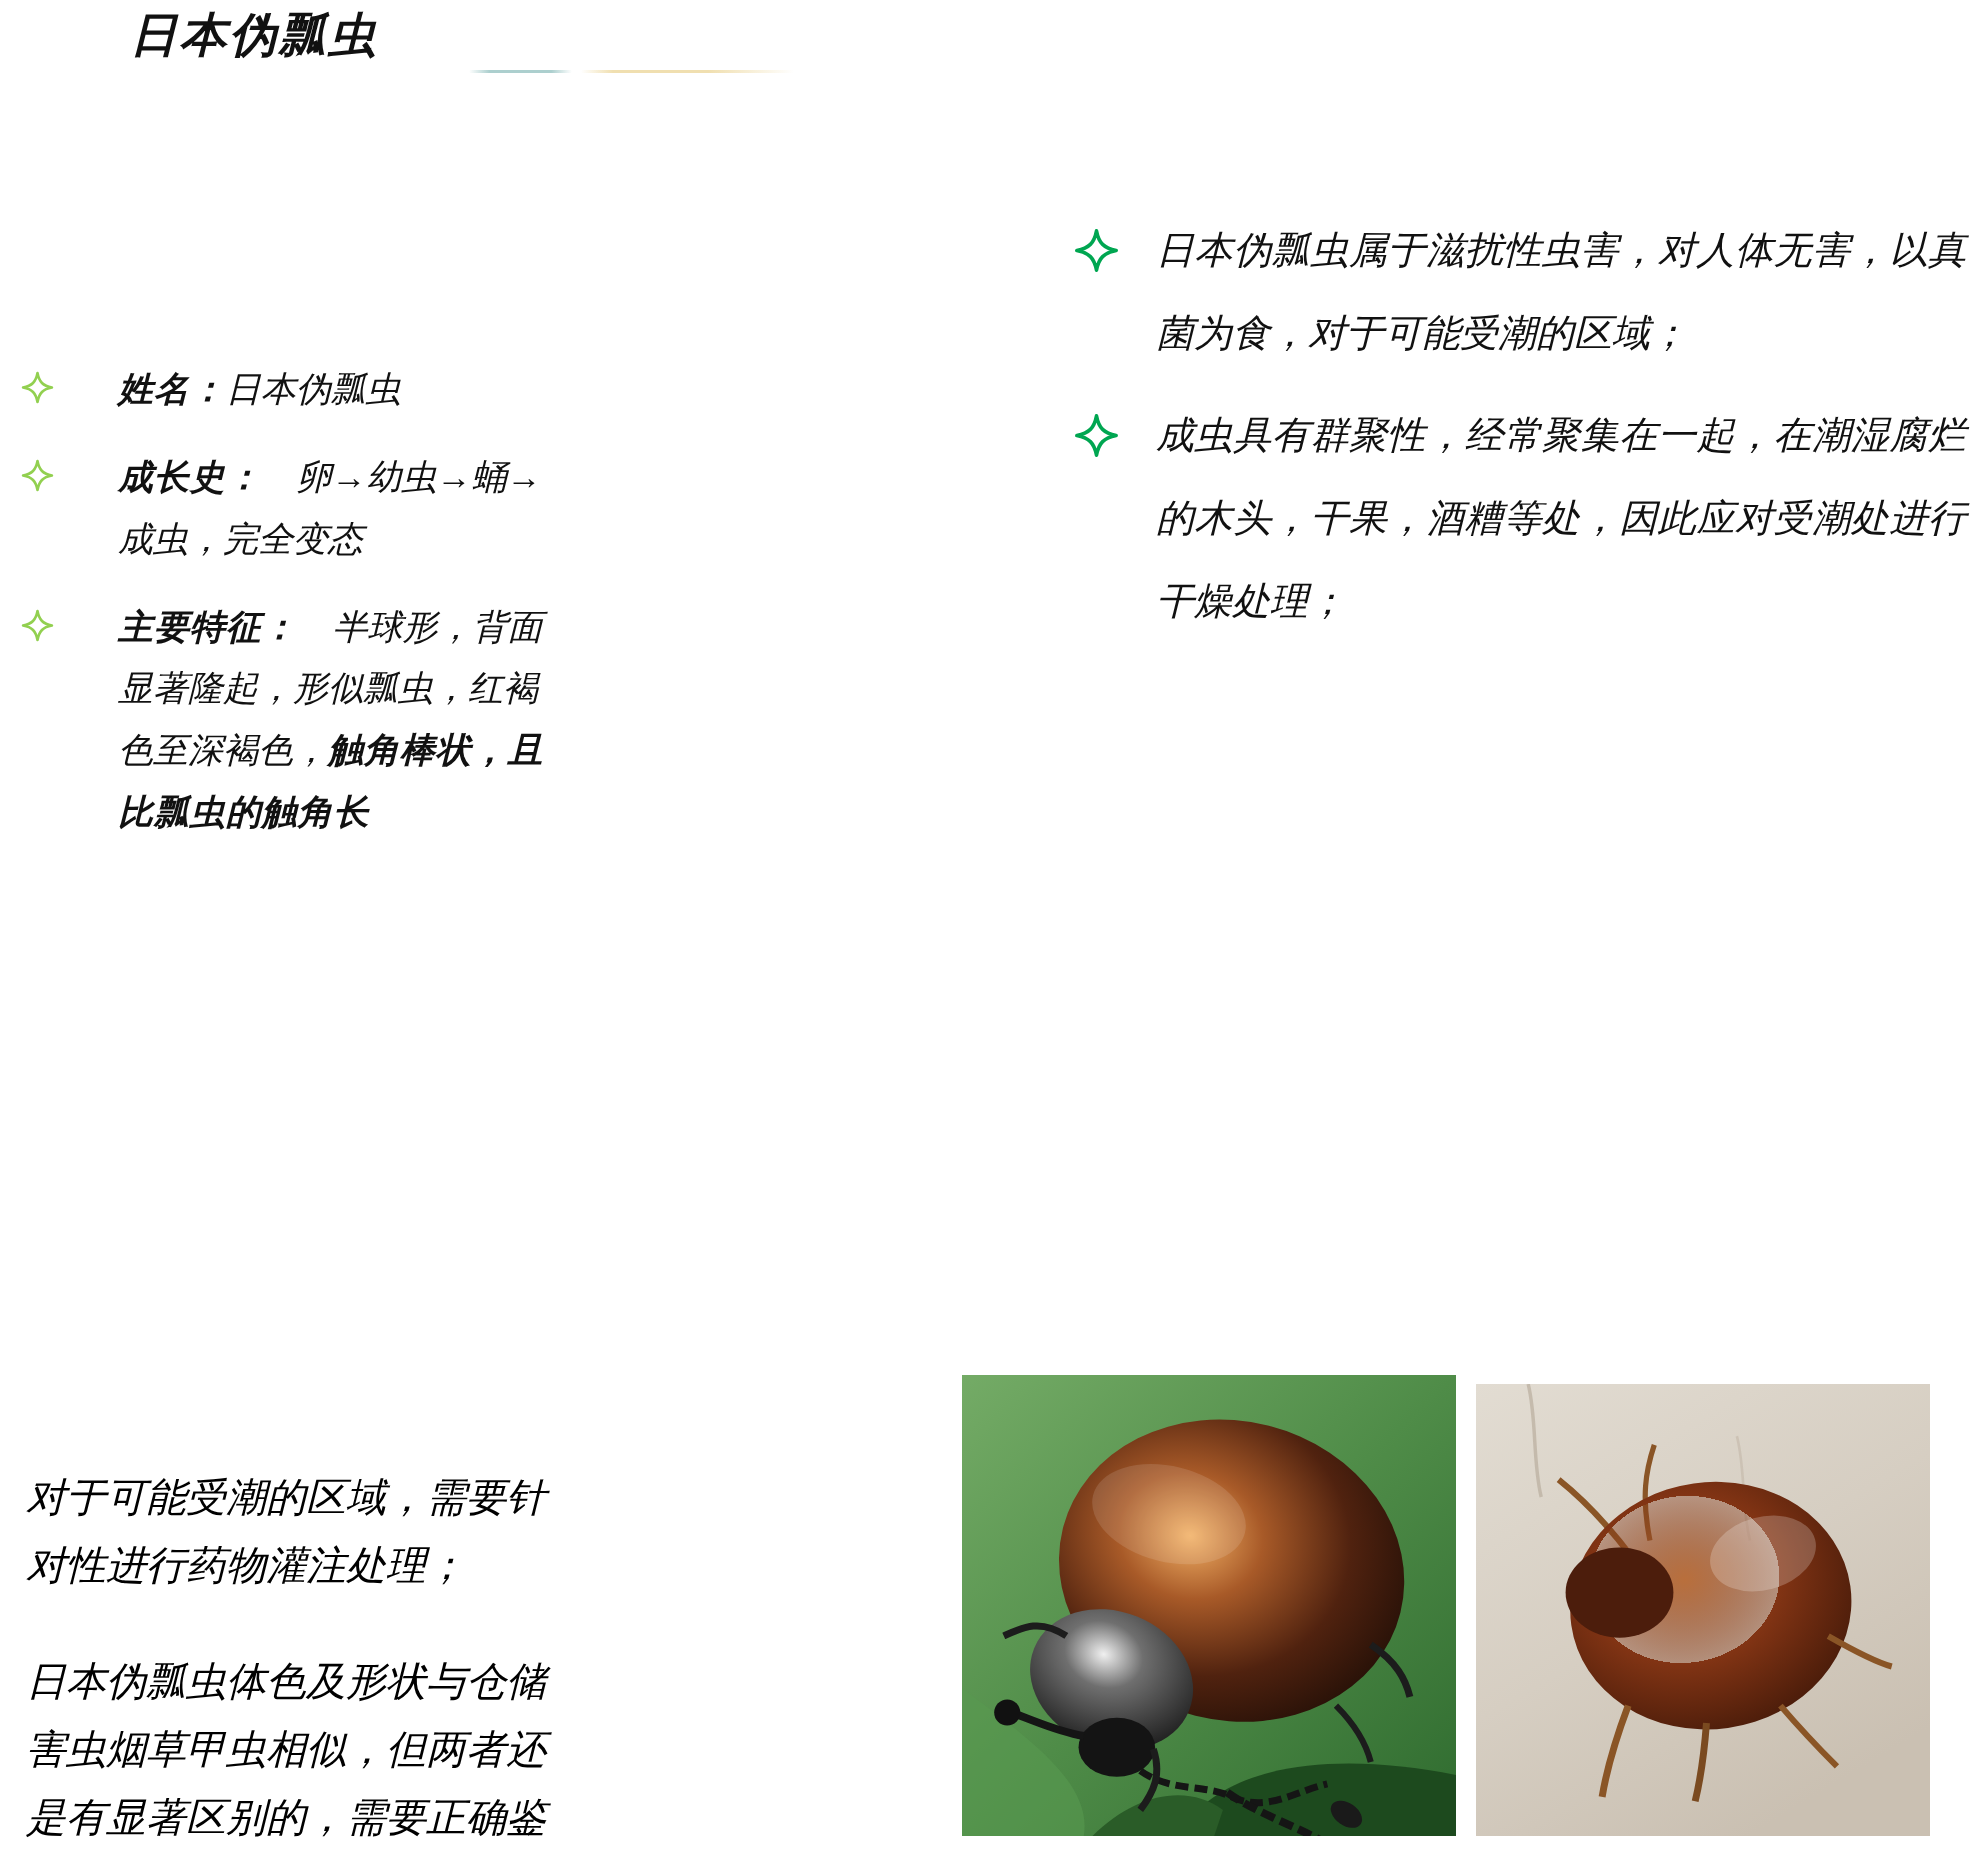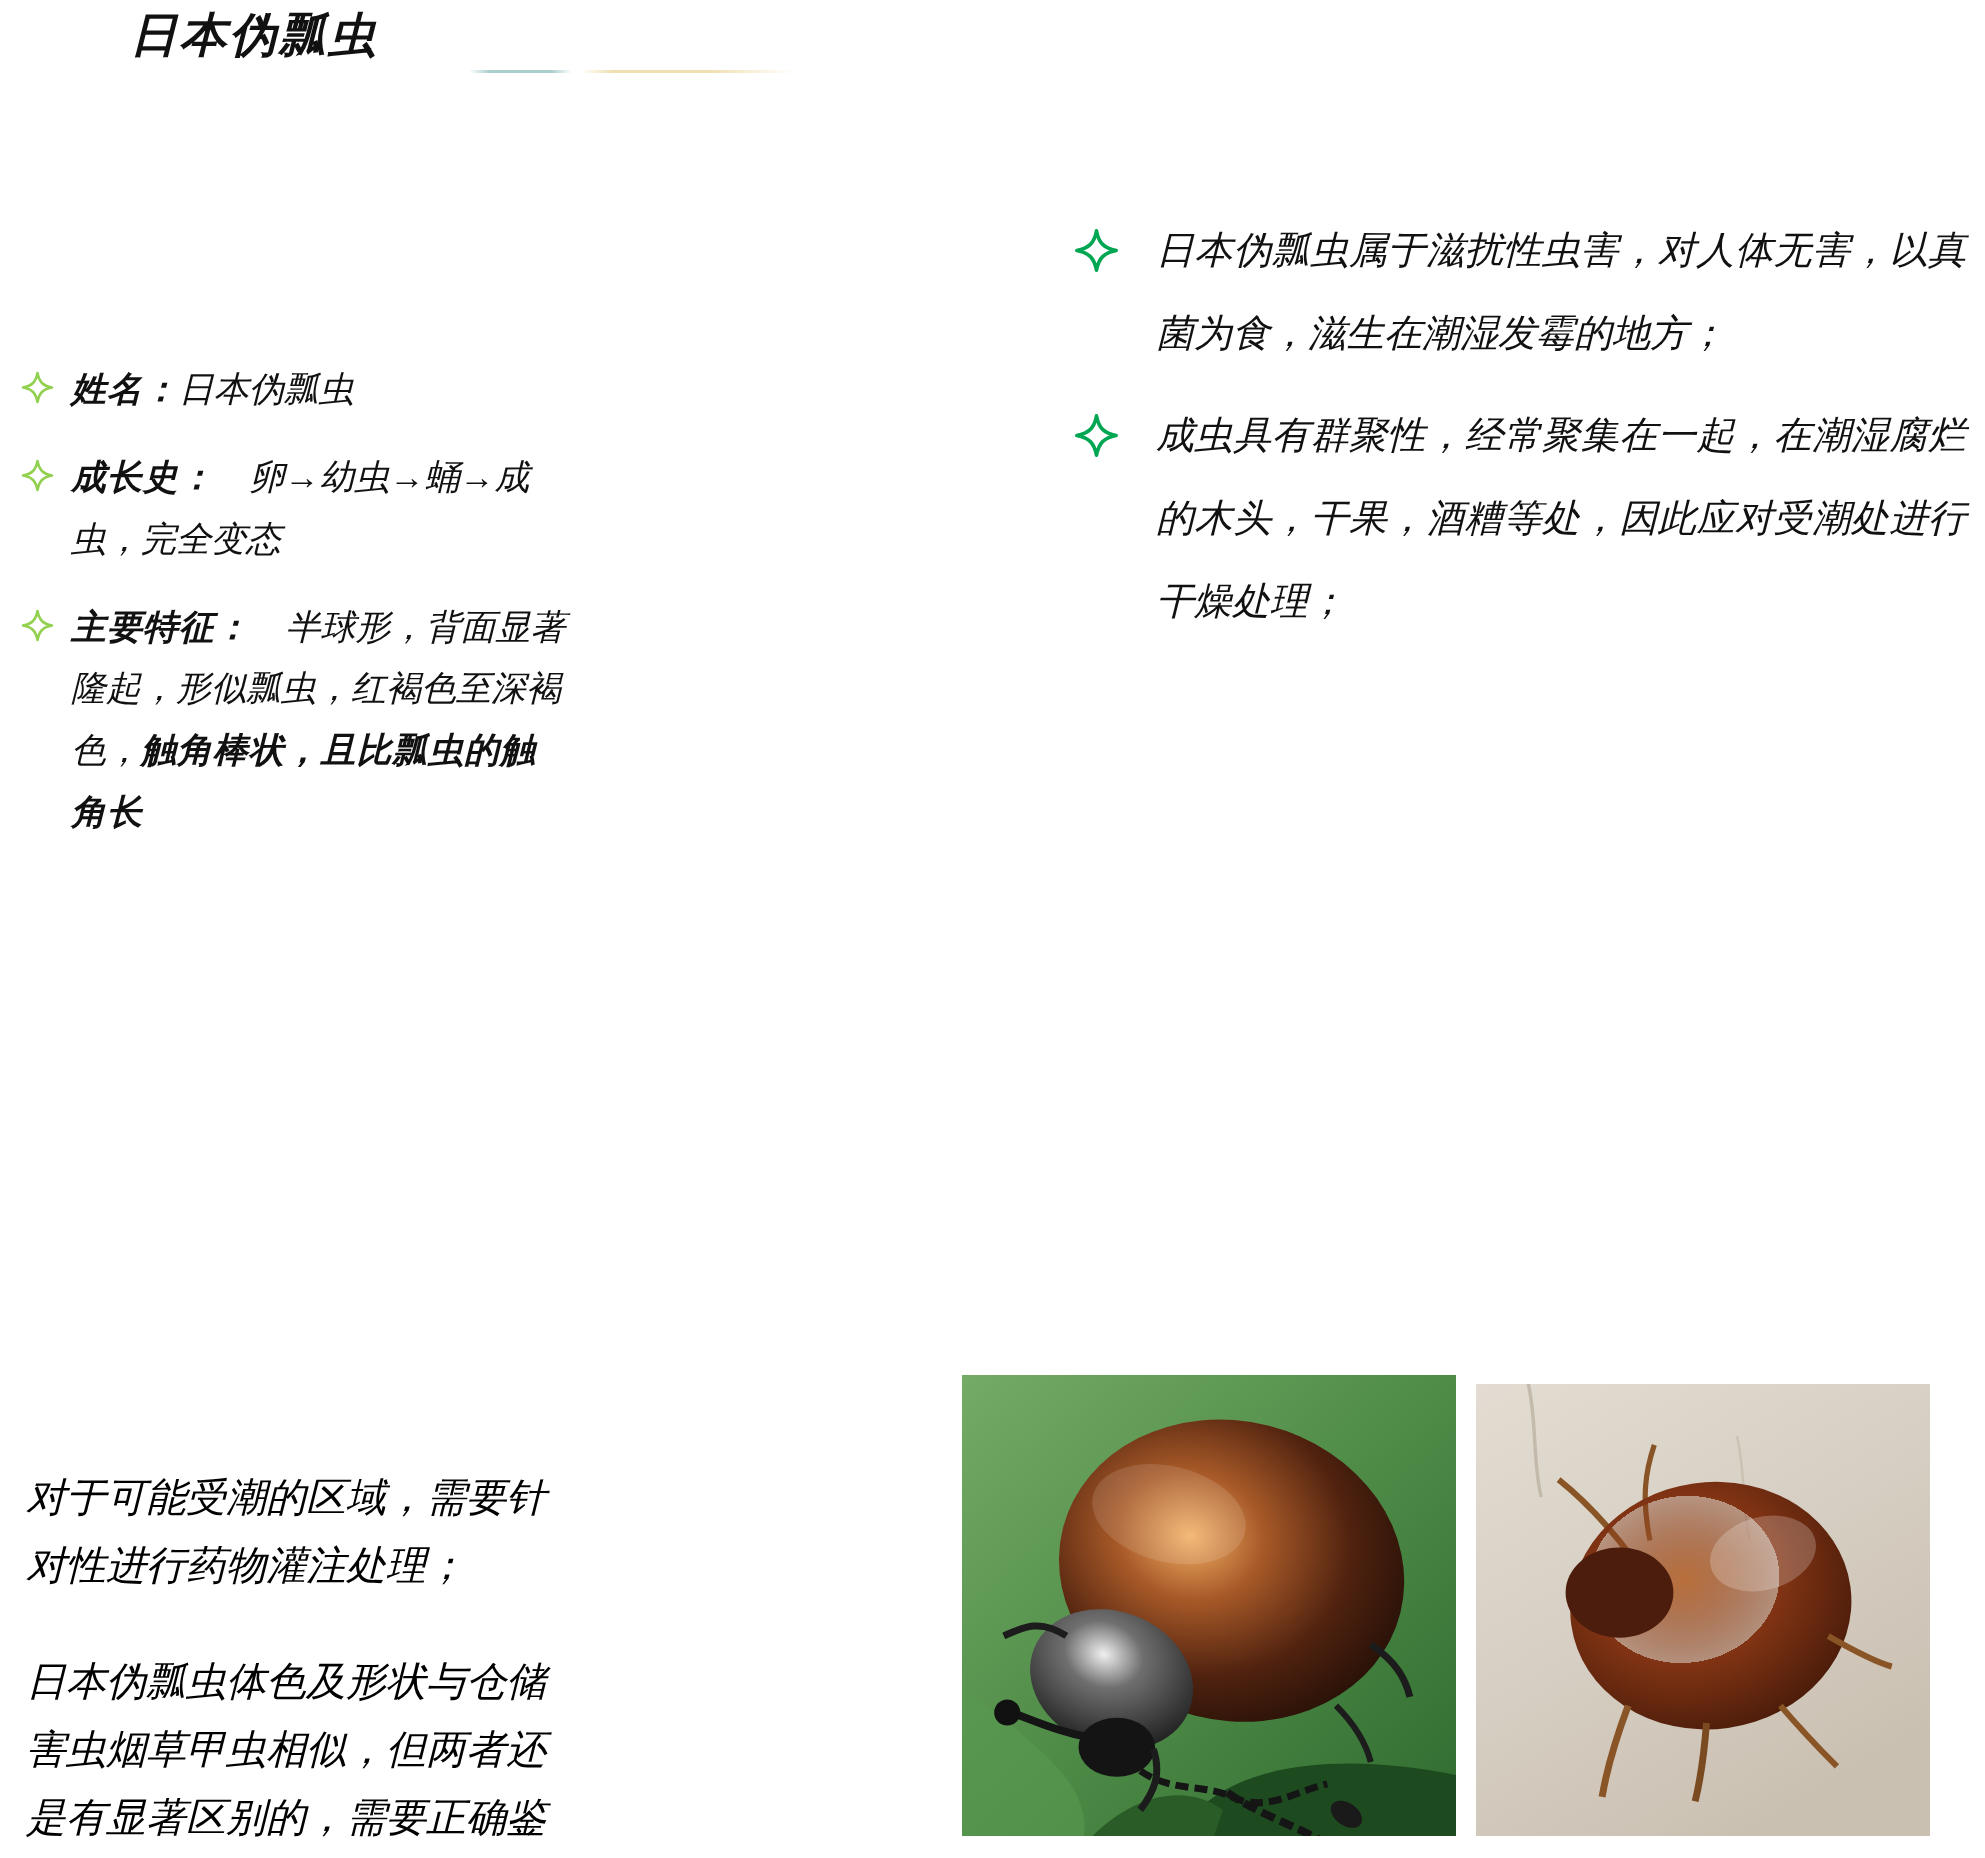"日本伪瓢虫属于滋扰性虫害，对人体无害，以真菌为食，滋生在潮湿发霉的地方；" span.info-text { text: 滋生在潮湿发霉的地方 -> 对于可能受潮的区域 }
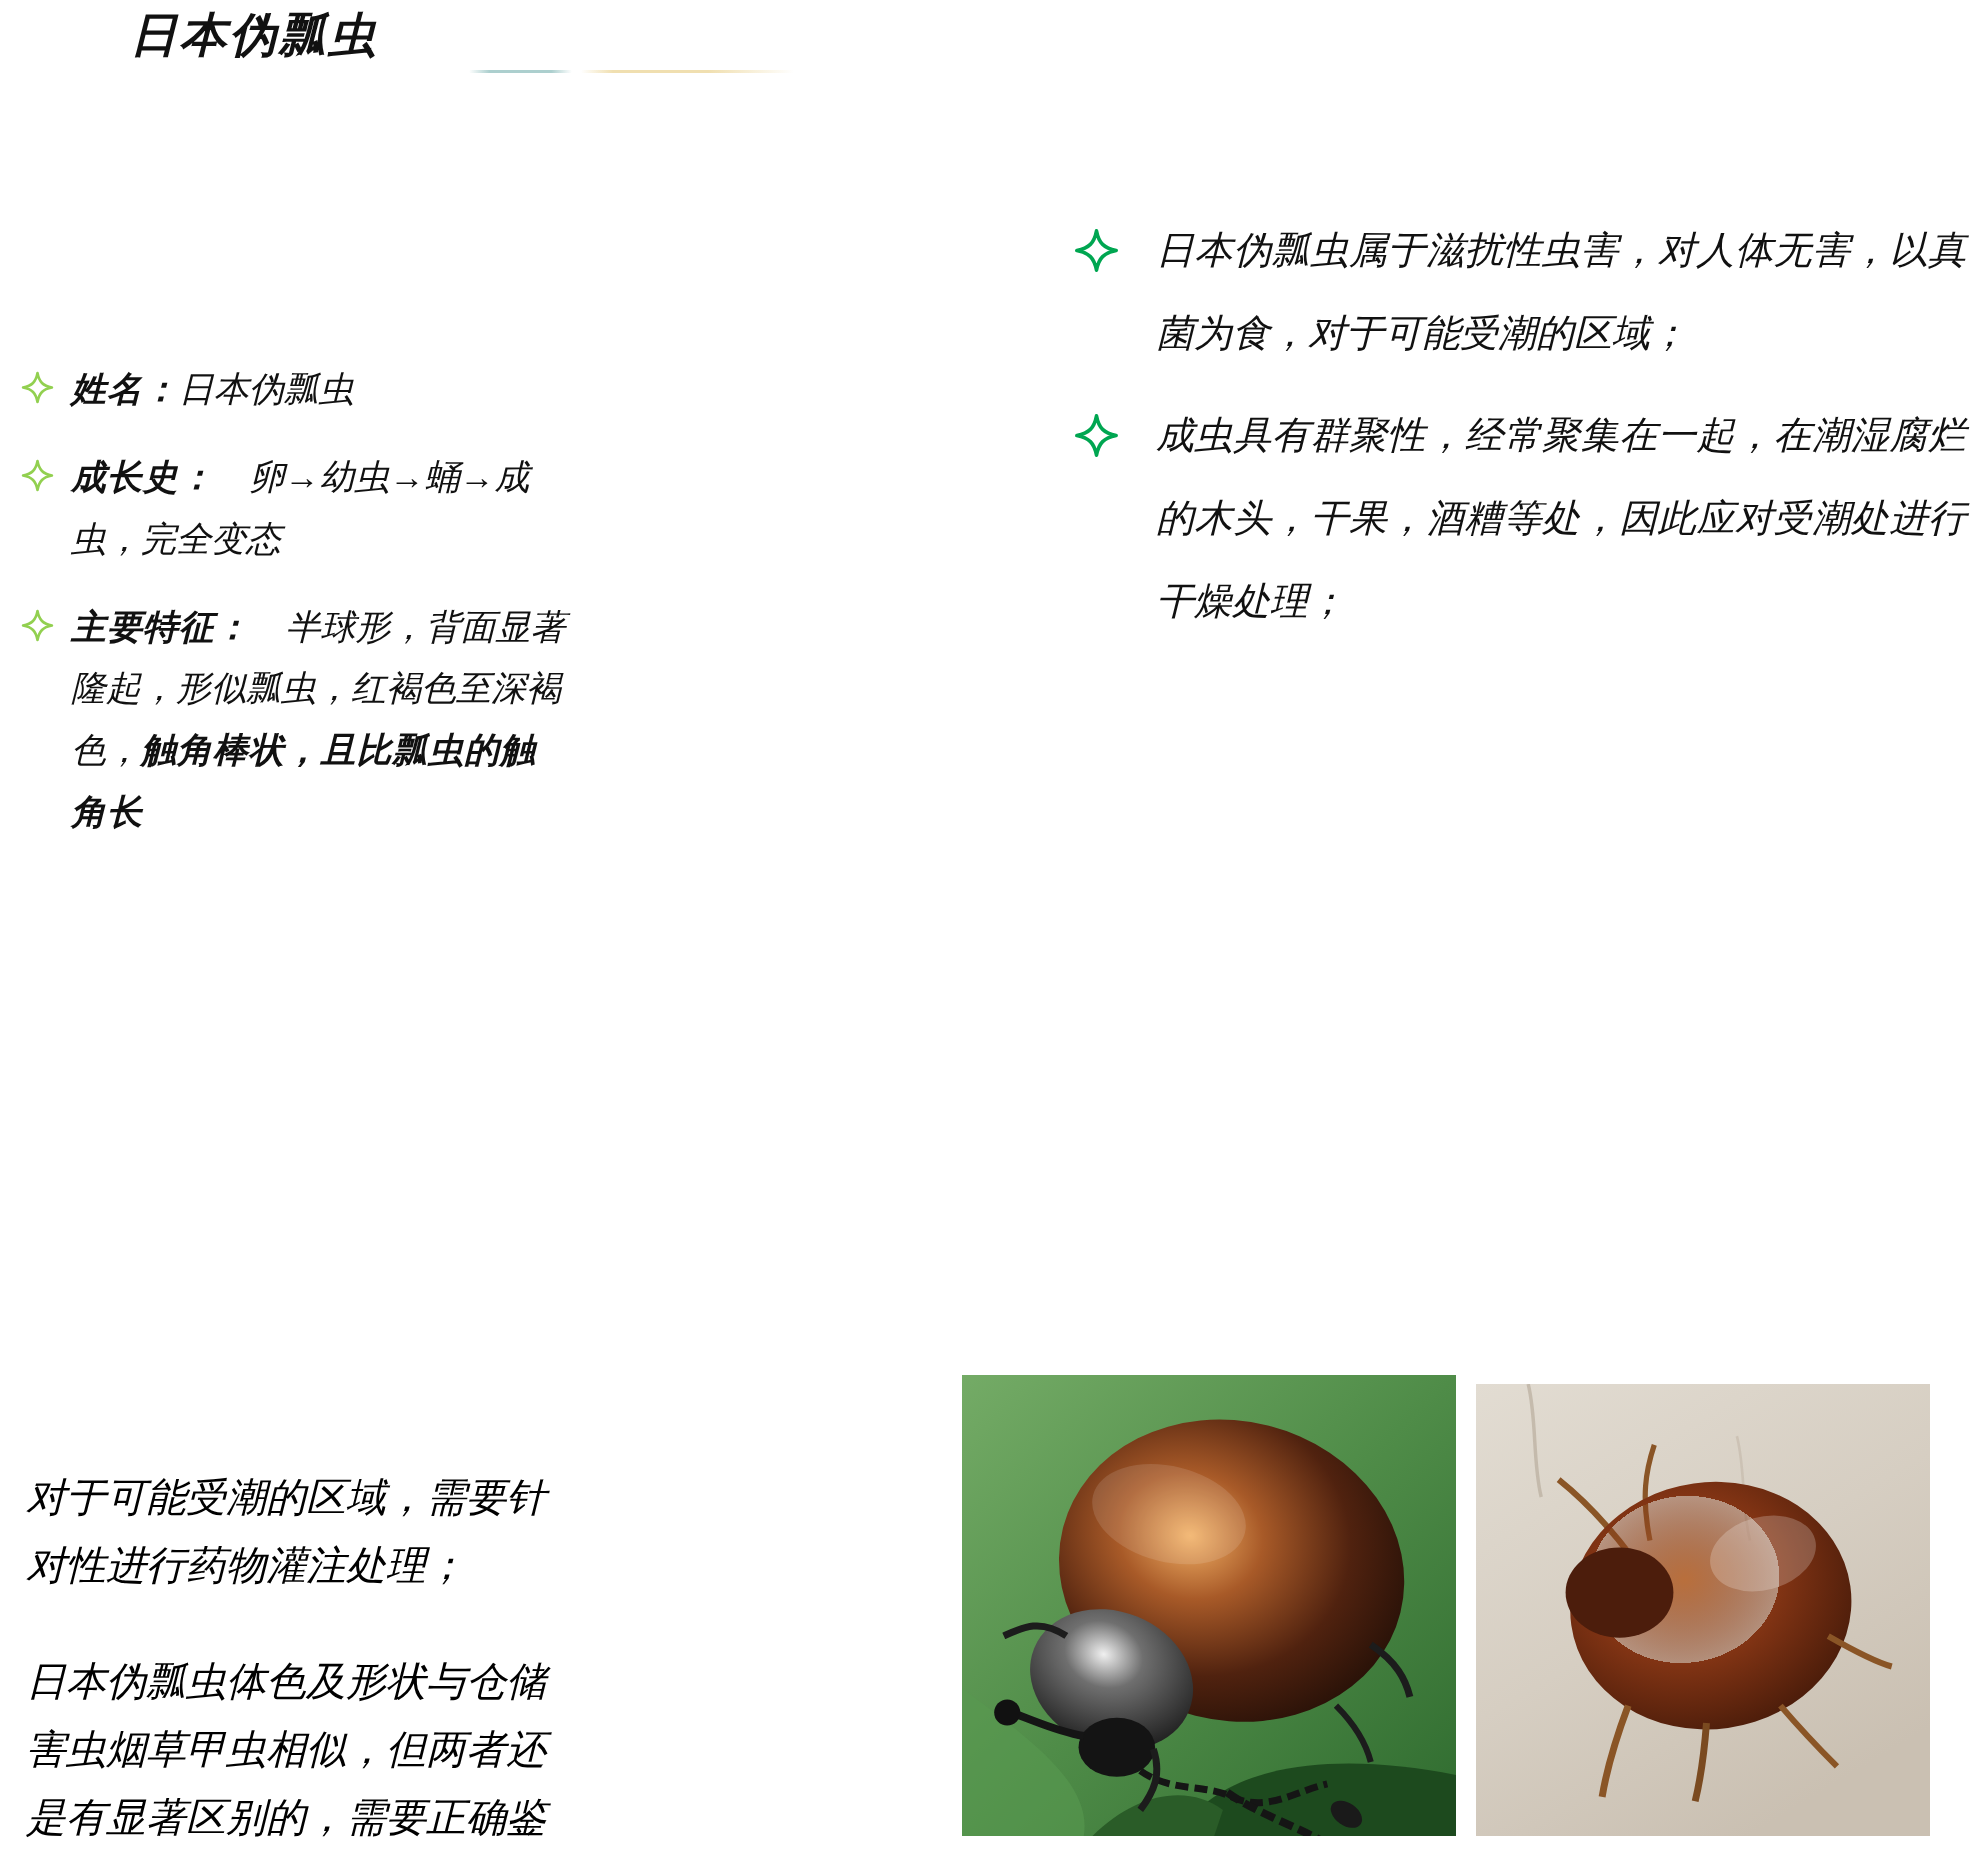"姓名：日本伪瓢虫" .trait-item { gap: none -> 47px }
